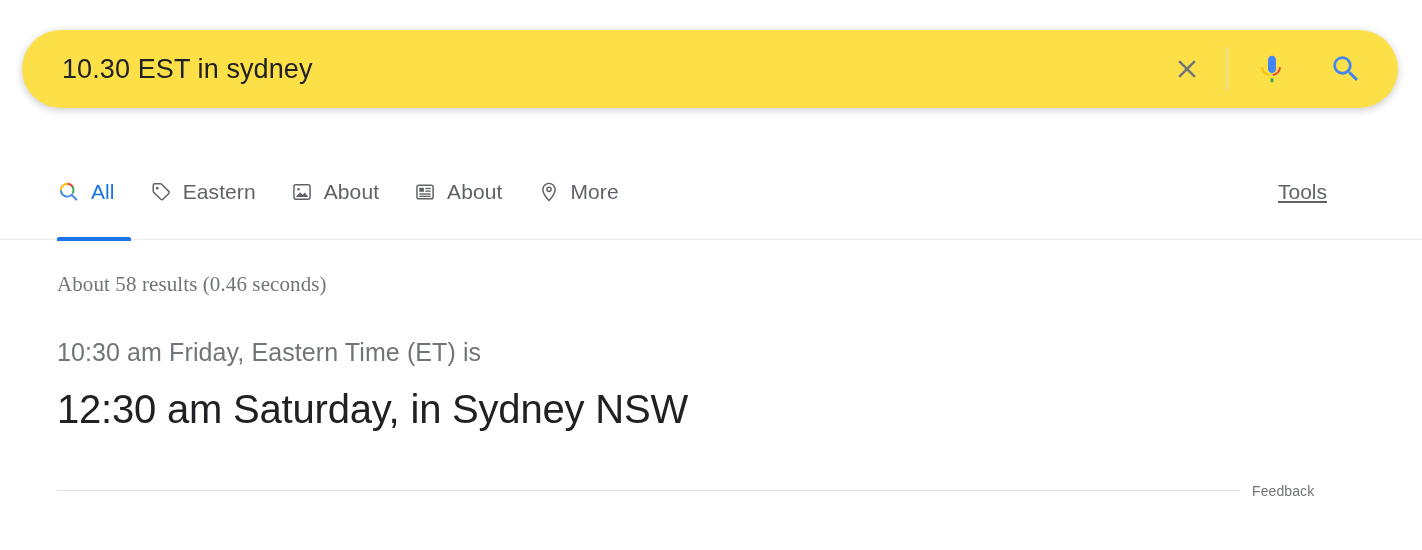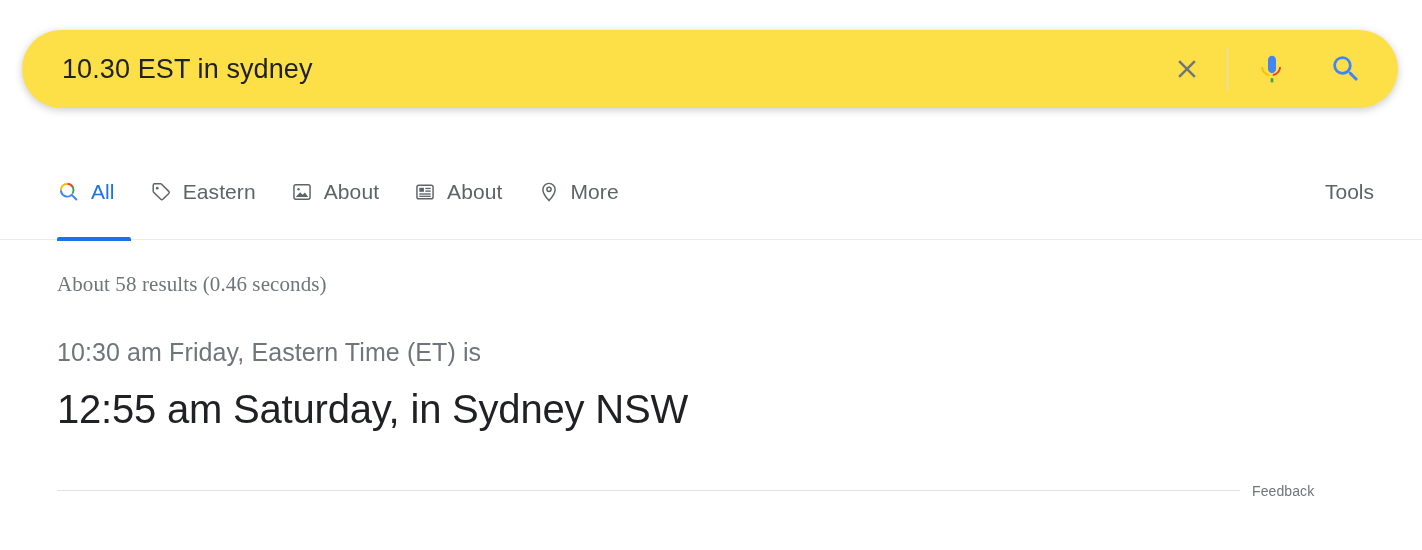"Tools" .tools { margin-right: 48px -> 95px; text-decoration: none -> underline }
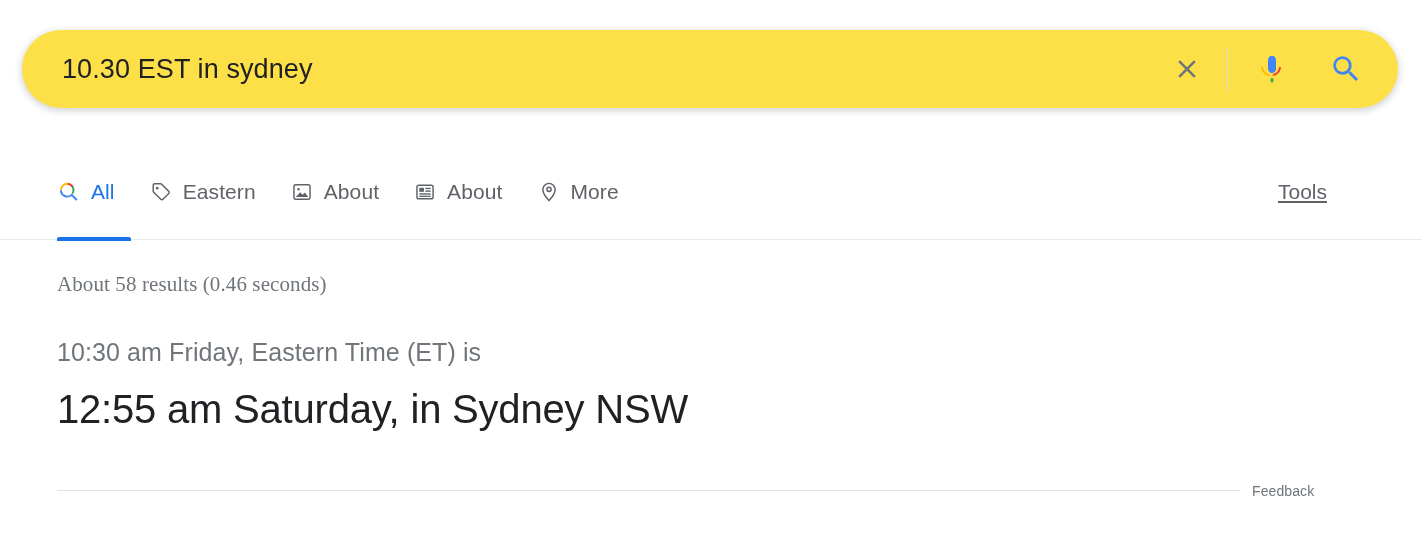"12:55 am Saturday, in Sydney" div.answer-main { text: 12:55 -> 12:30 }
